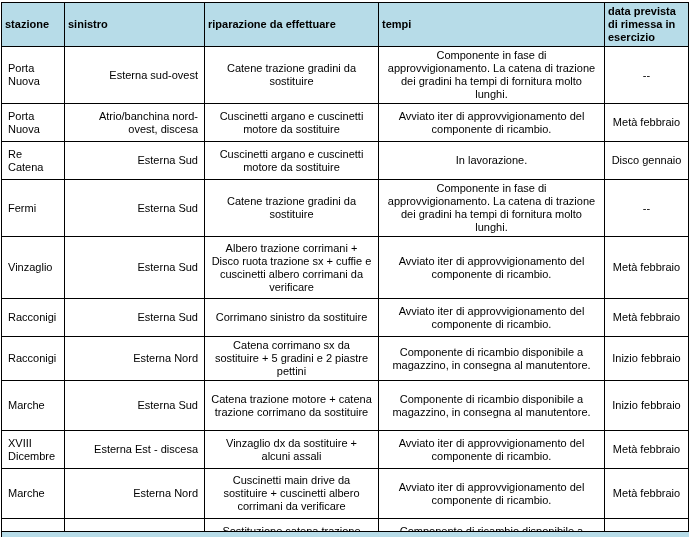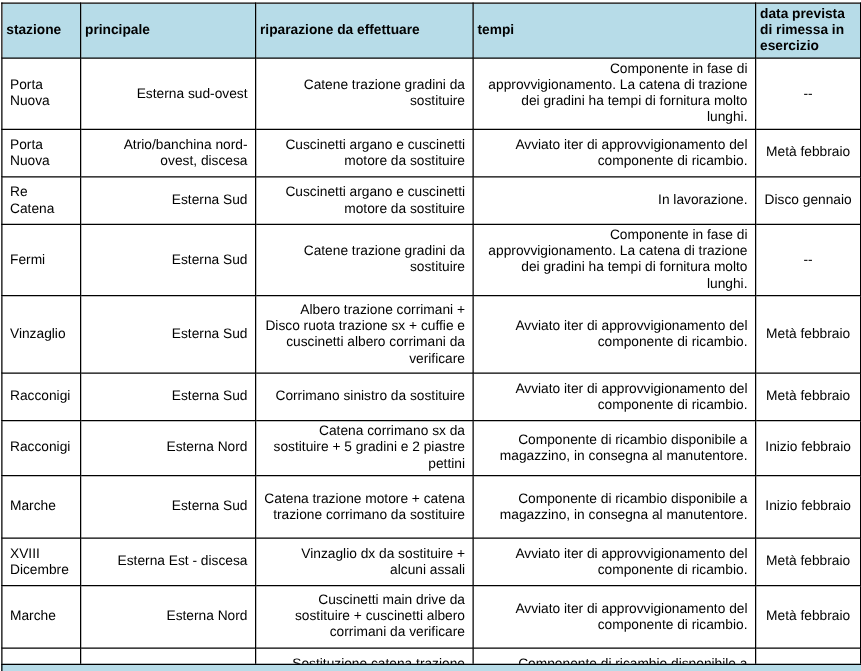"principale" th { text: principale -> sinistro }
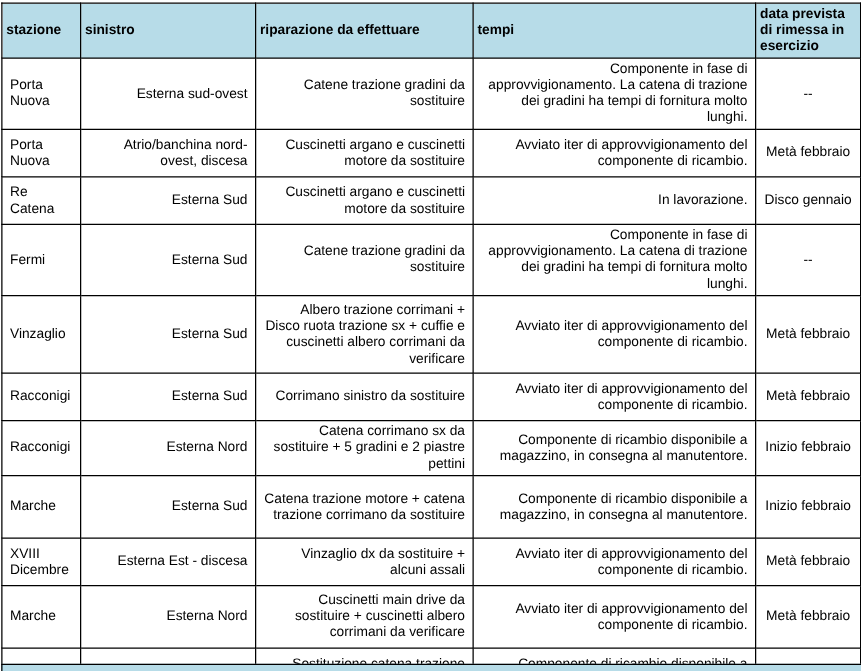"Componente in fase di" td.c-note { text-align: right -> center }
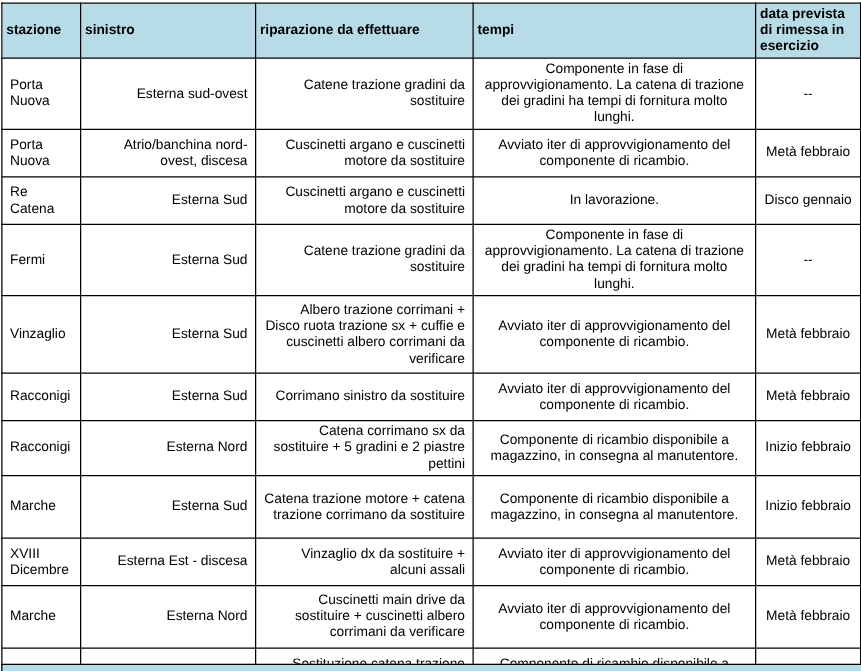"Catene trazione gradini da sostituire" td.c-riparazione { text-align: right -> center }
